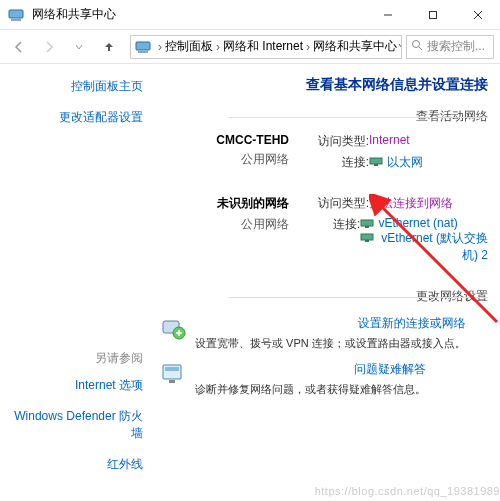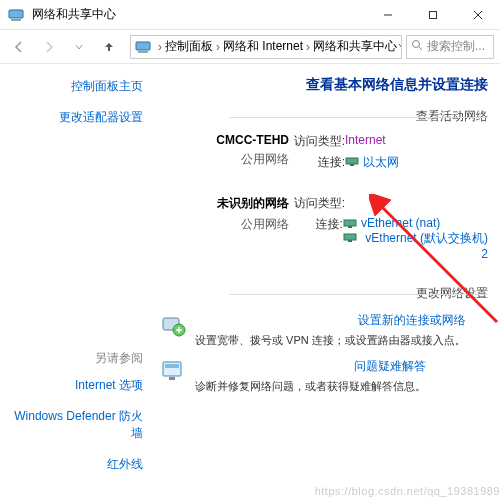"CMCC-TEHD" .netblock { gap: none -> 24px }
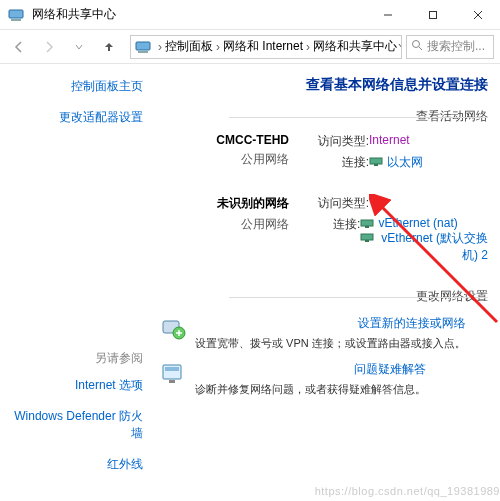"无法连接到网络" span.val { html: none -> <span>无法连接到网络</span> }
